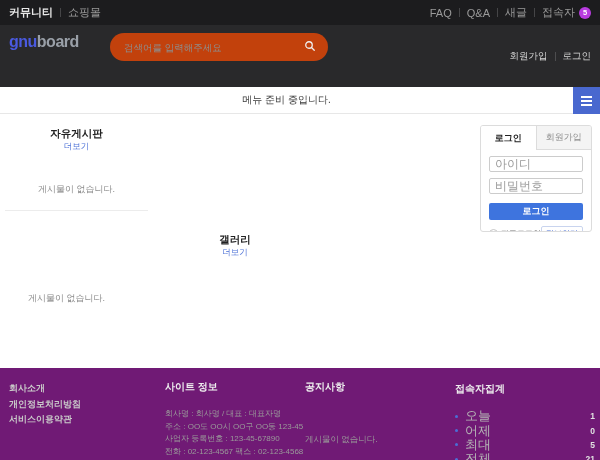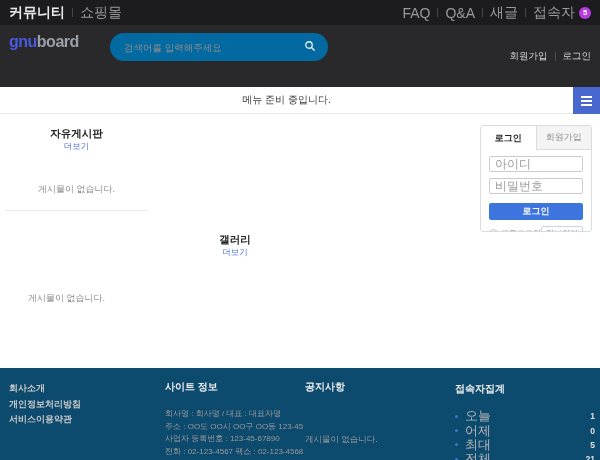"커뮤니티" .tb-link { font-size: 14px -> 11px }
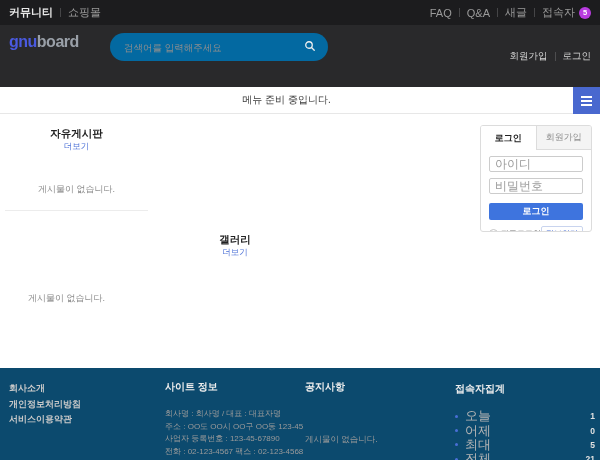"검색어를 입력해주세요" .searchbox { background: #0369a1 -> #c2410c }
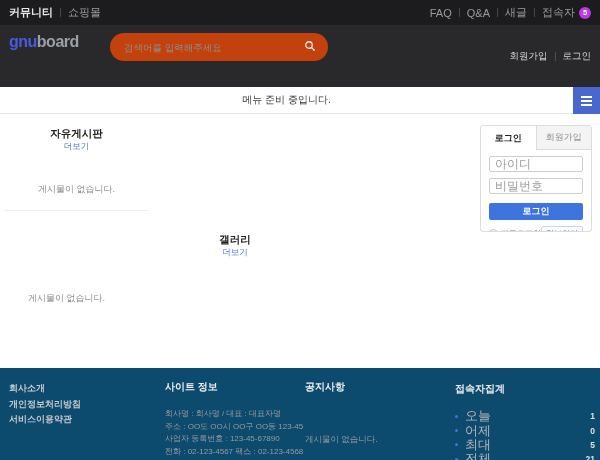"회사소개" .footer { background: #0c4a6e -> #701a75 }
